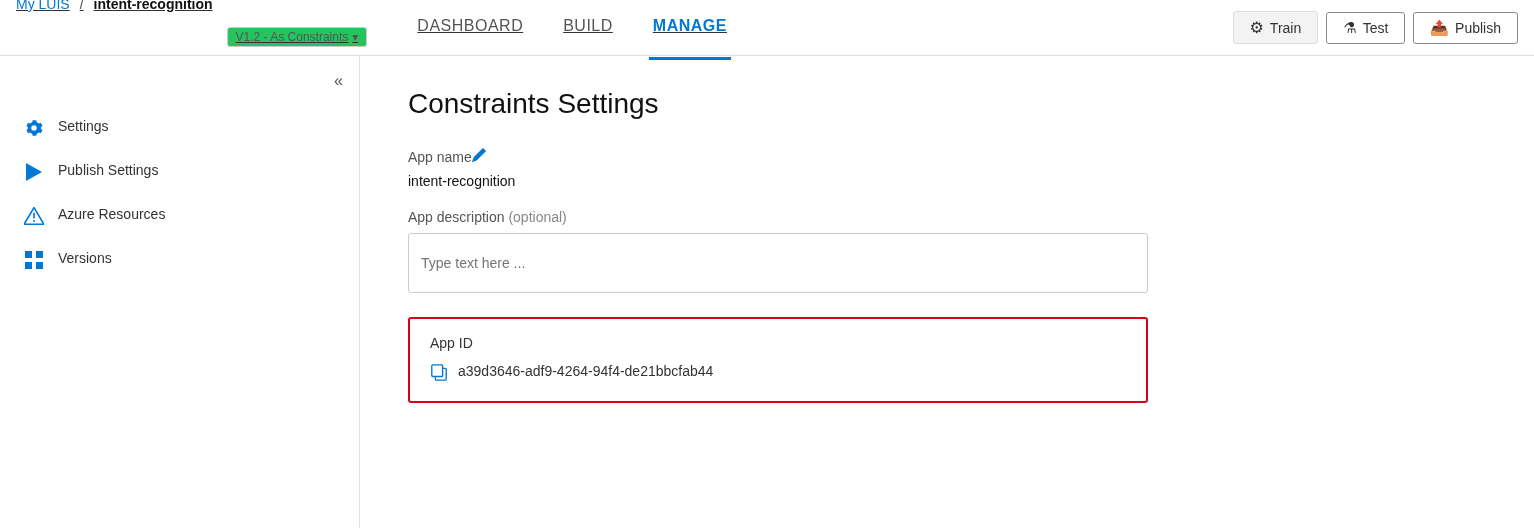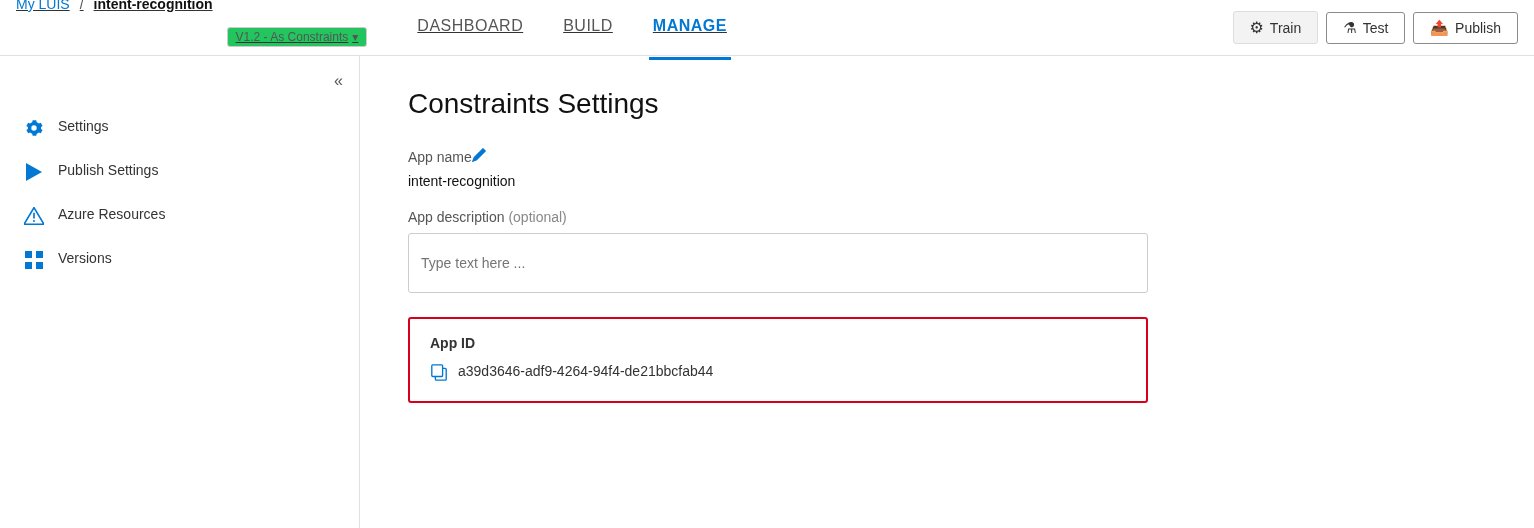"App ID" .app-id-label { font-weight: 700 -> 400 }
